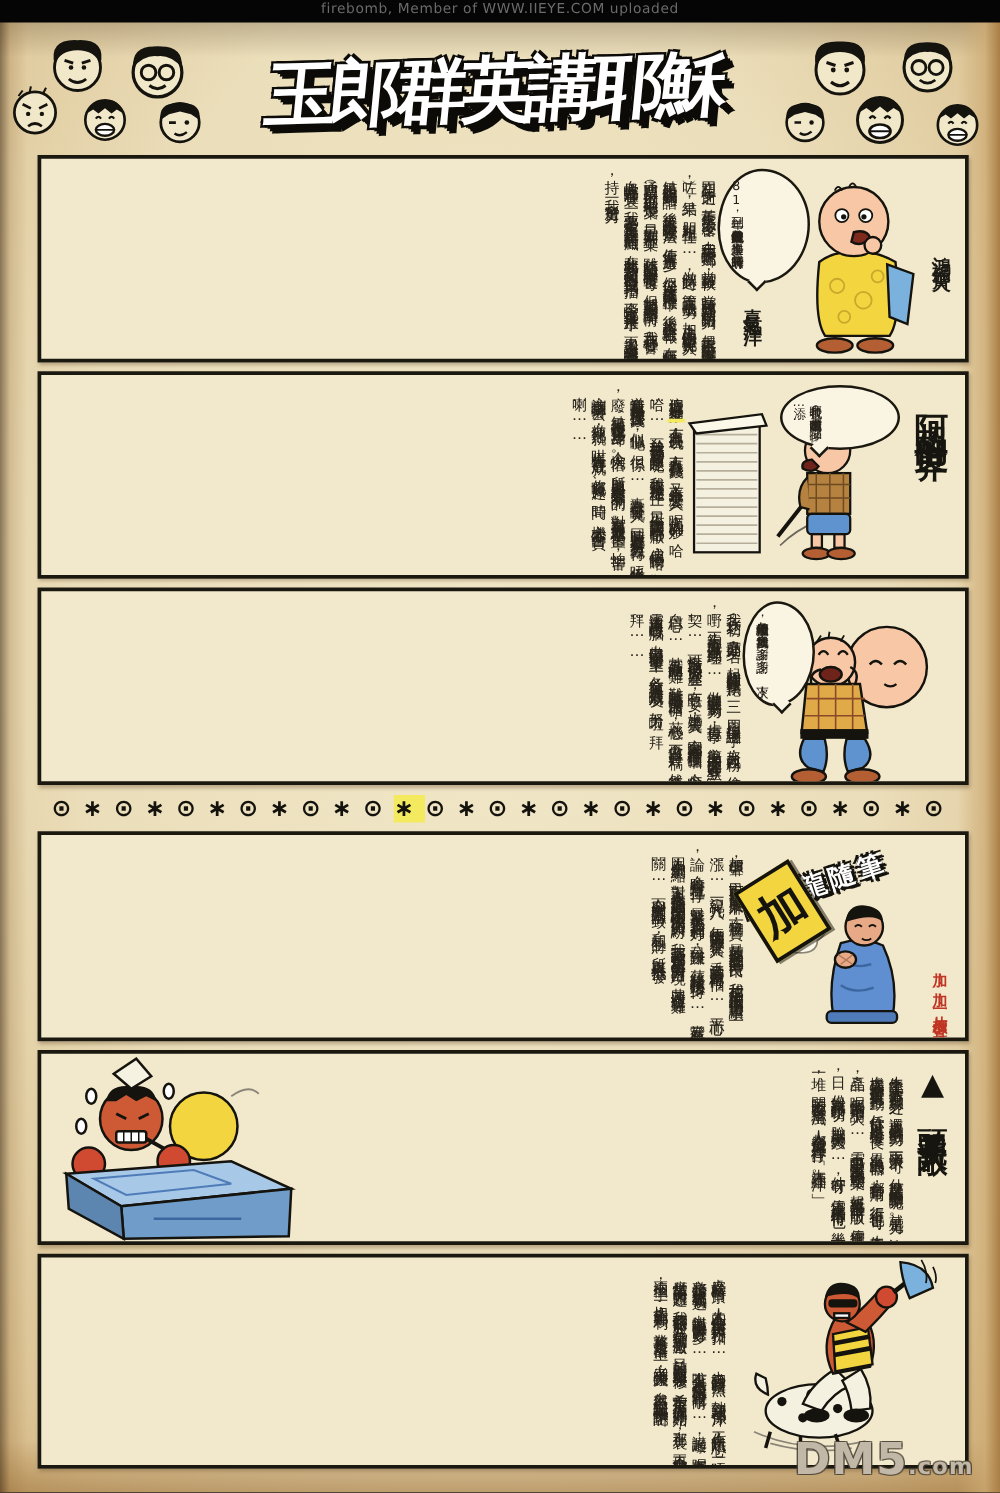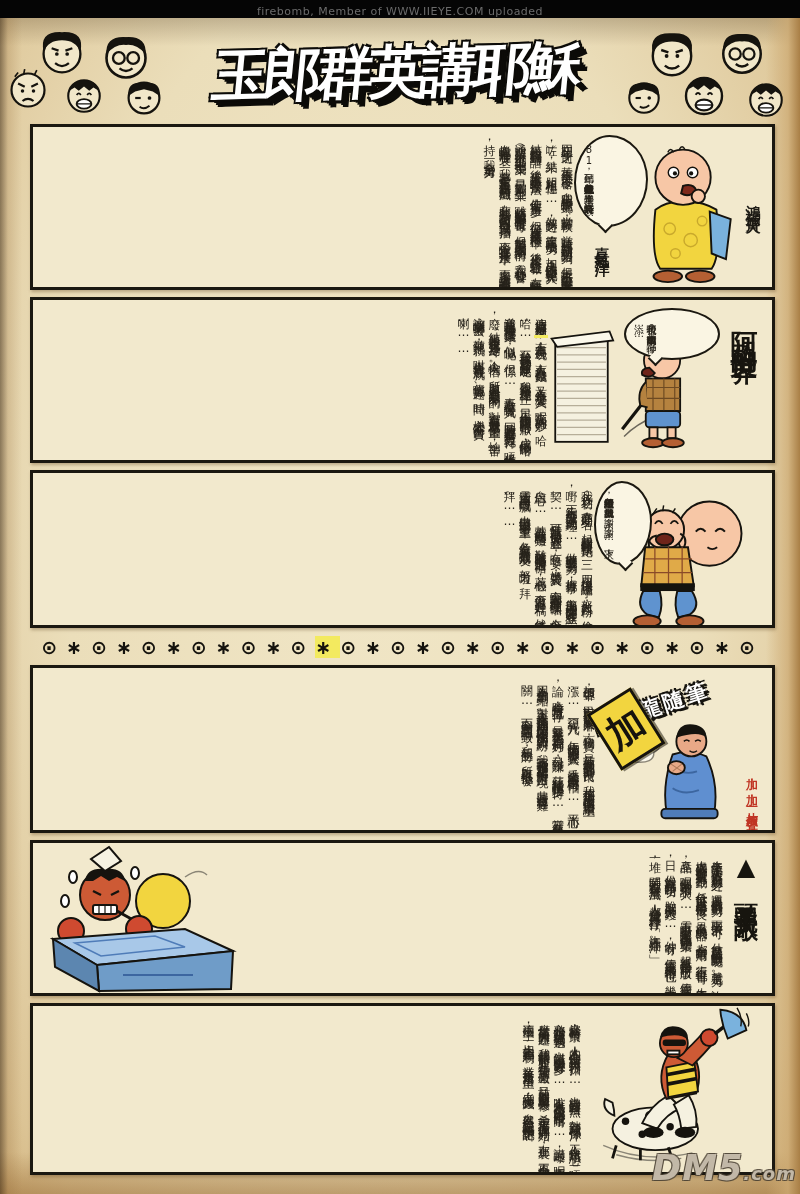"firebomb, Member of WWW.IIEYE.COM" .topbar { align-items: flex-end -> flex-start }
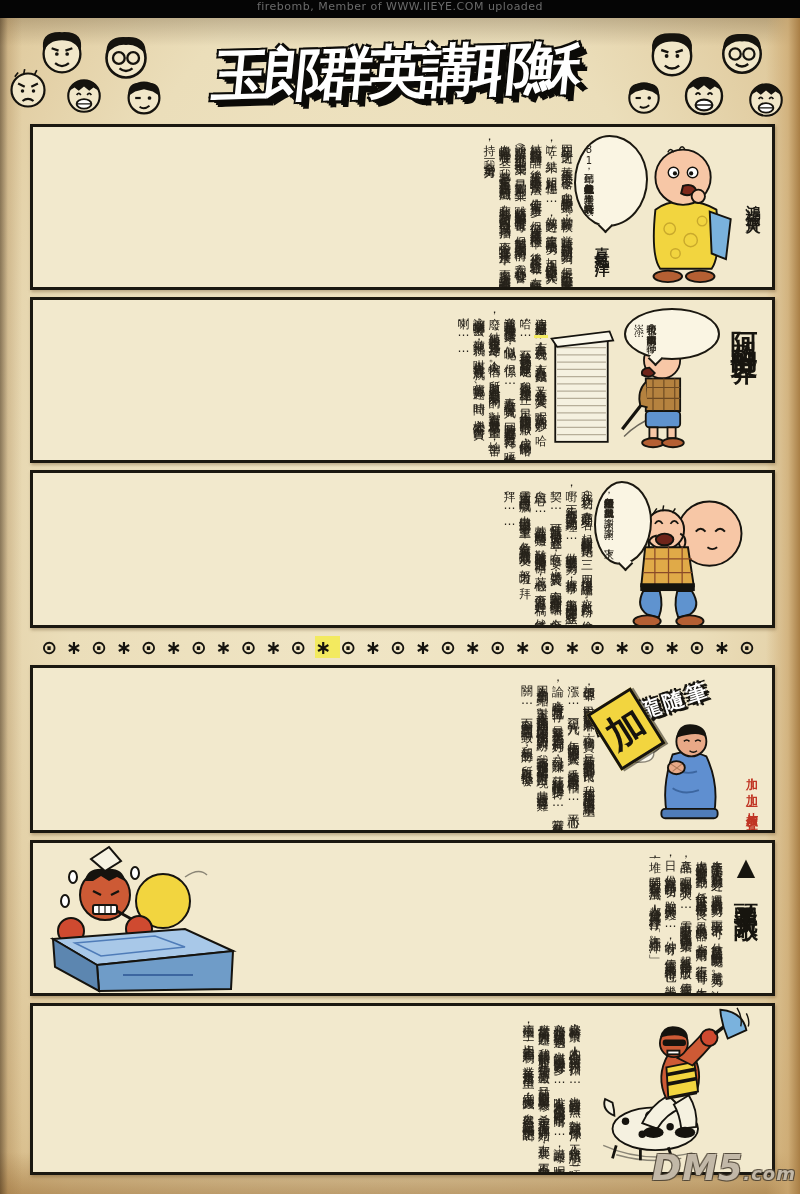"DM5.com" .wm-big { font-style: italic -> none; right: 4px -> 21px }
